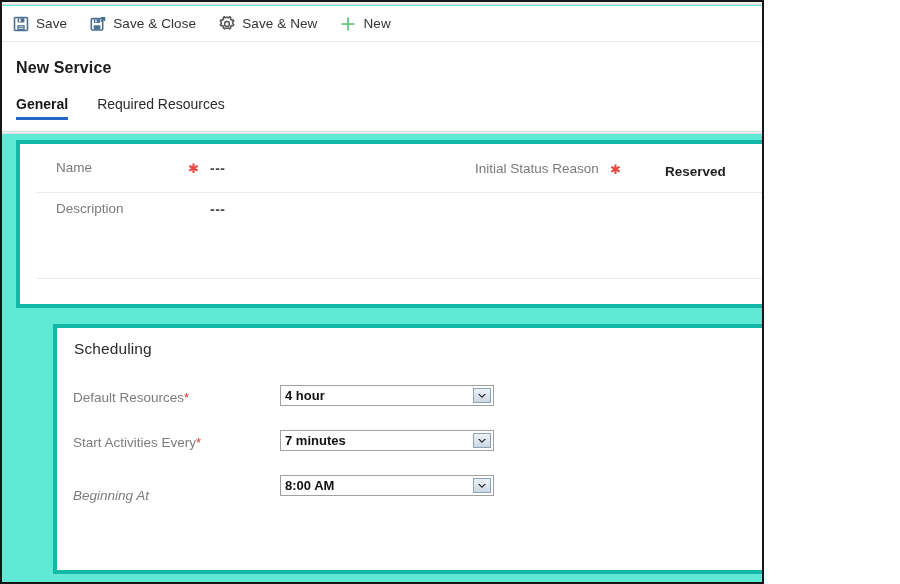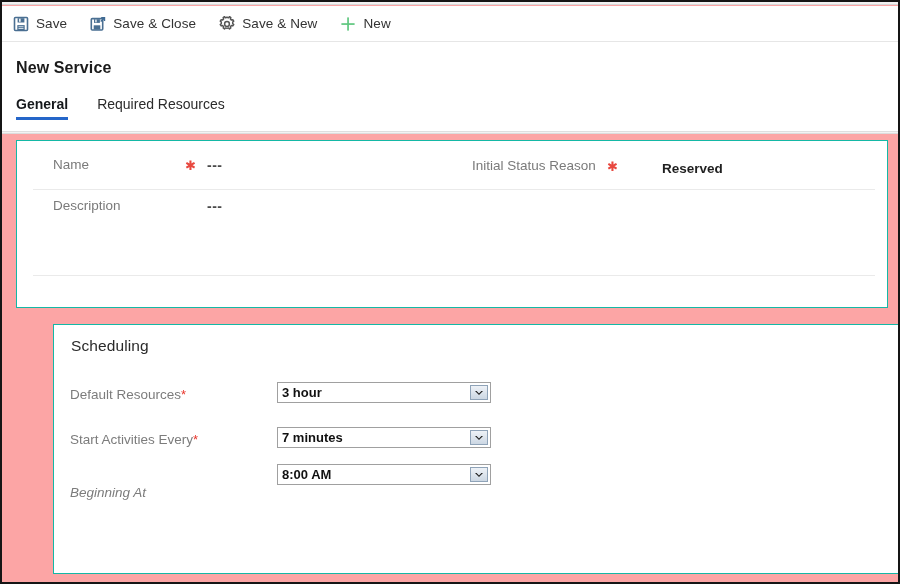"Save" .window { background: #fca5a5 -> #5eead4; width: 900px -> 764px }
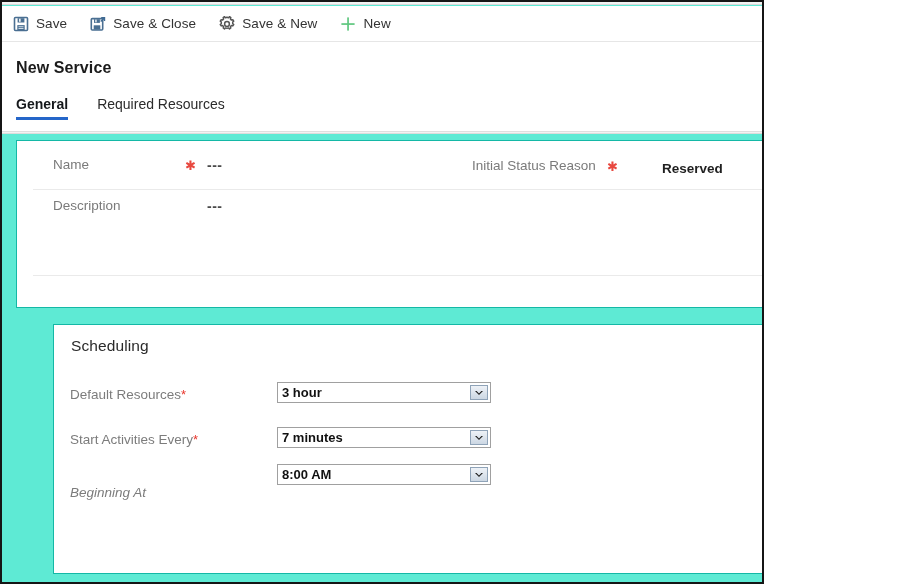"Name" .card { border: 1px solid #14b8a6 -> 4px solid #14b8a6 }
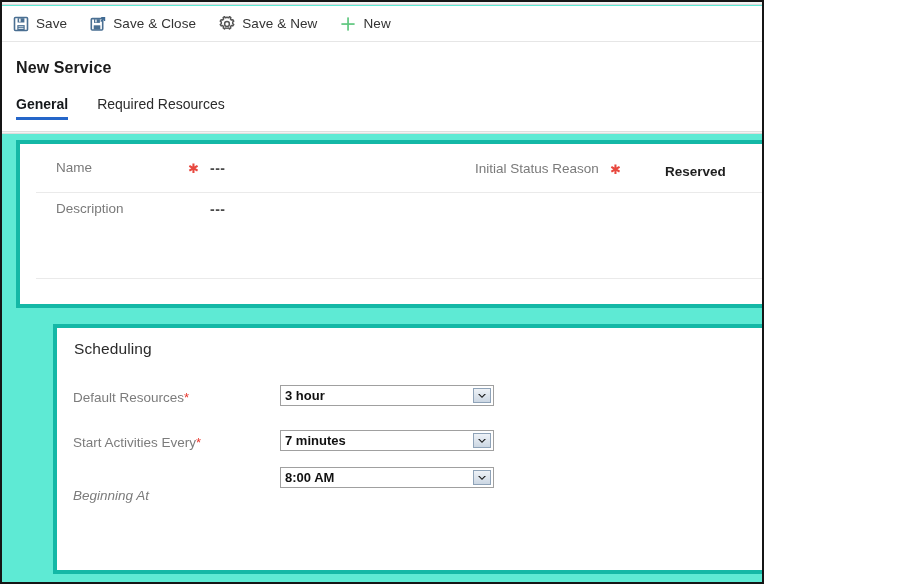"3 hour" div.ddl-text { text: 3 -> 4 }
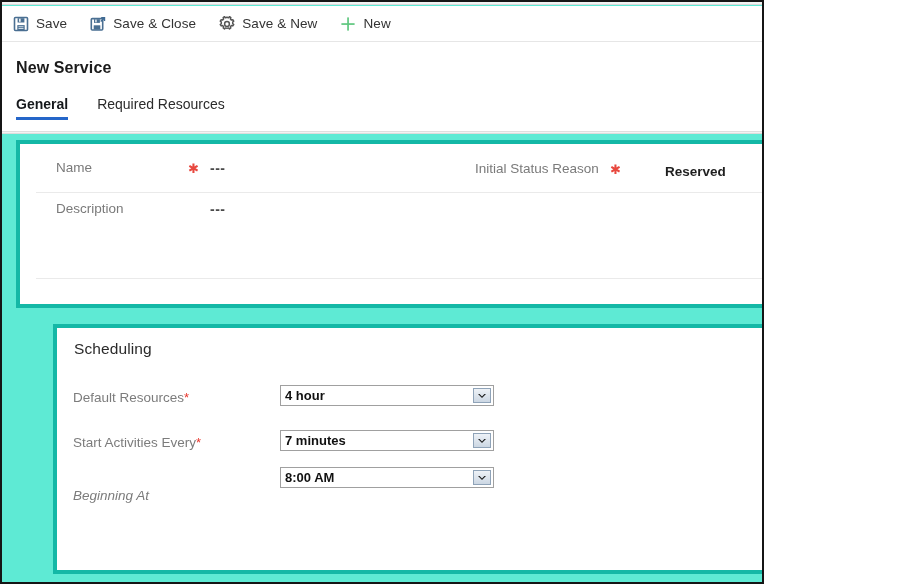"8:00 AM" div.ddl { top: 139px -> 147px }
